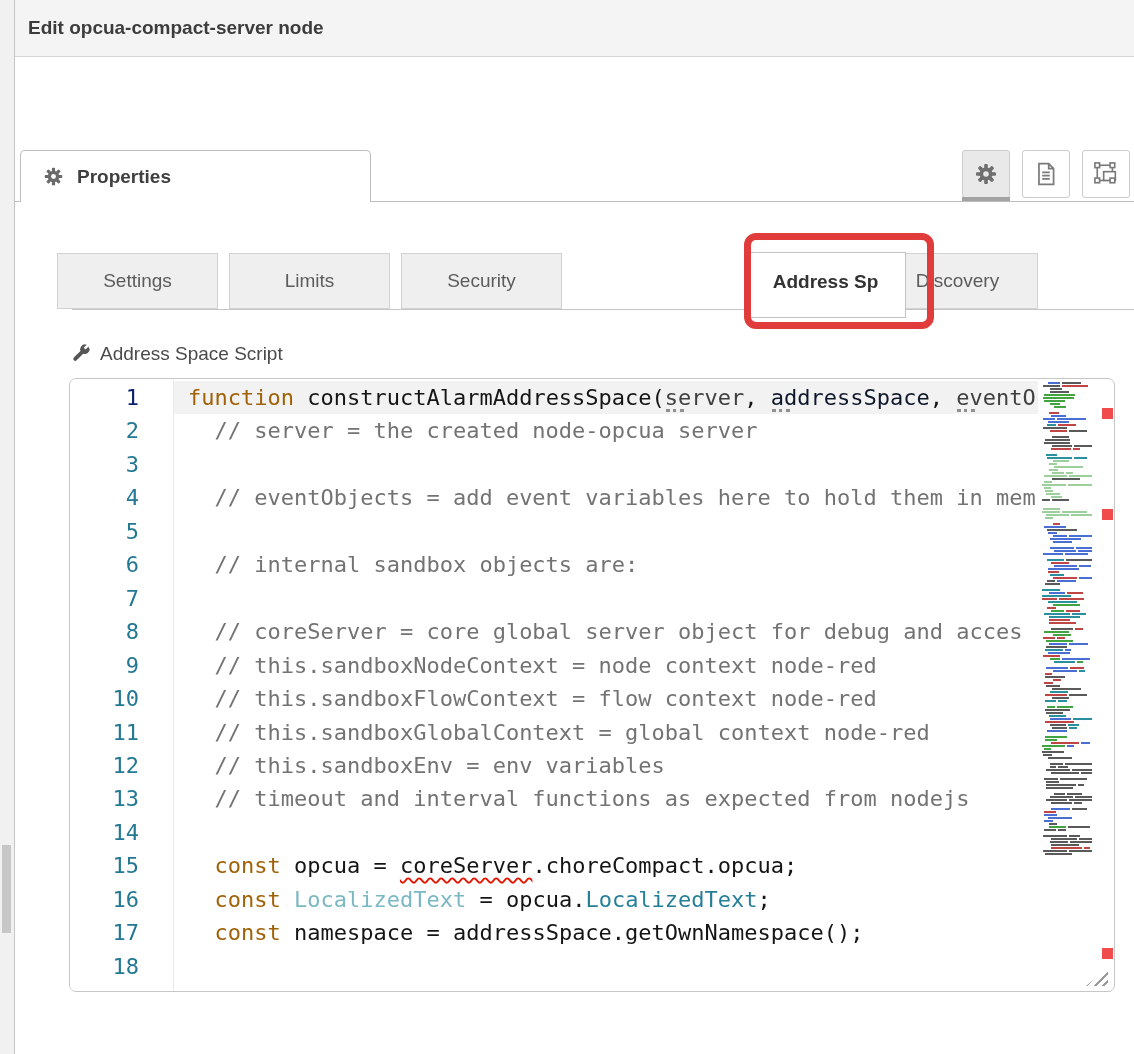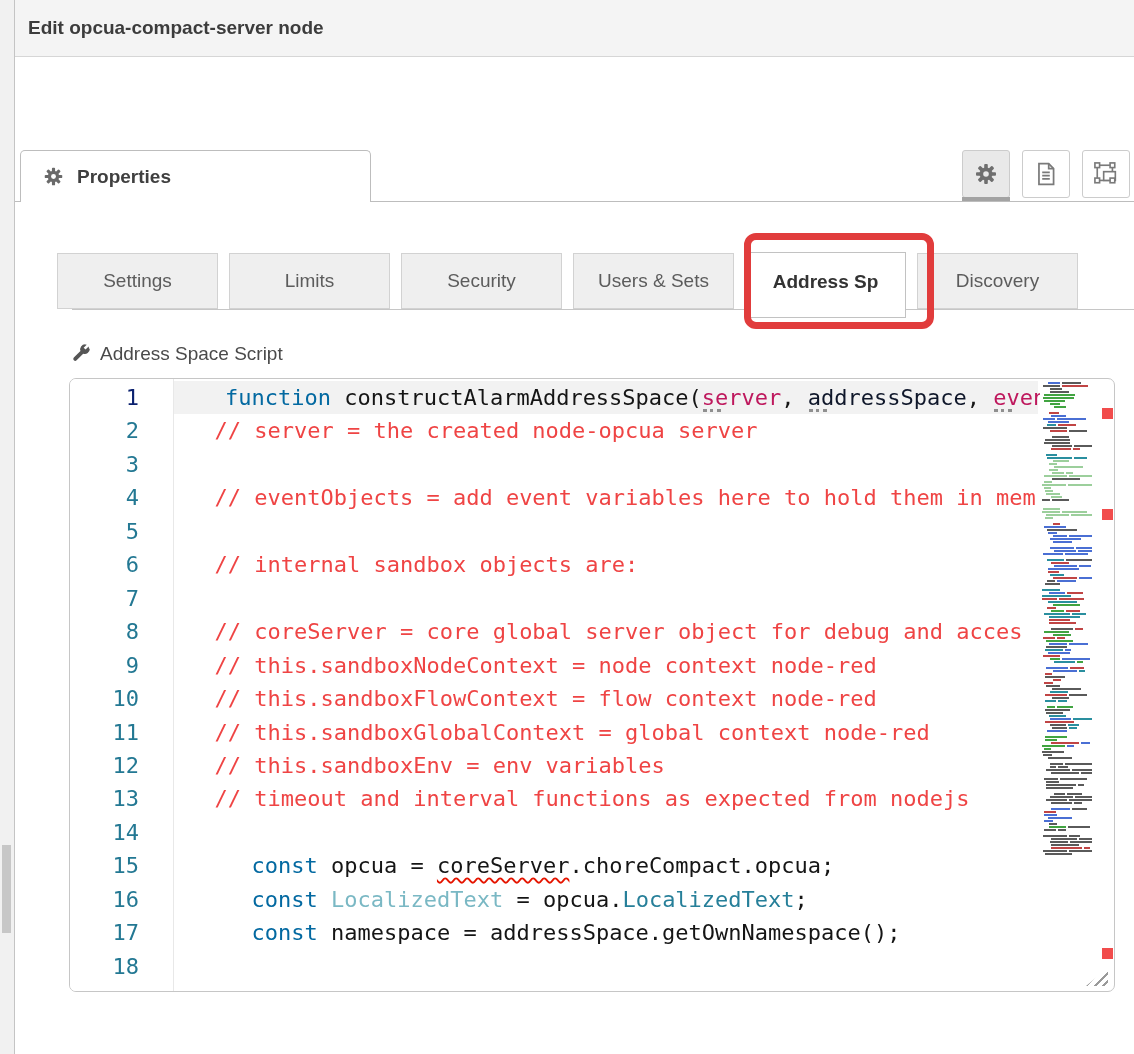"Users & Sets" div.tab { html: <div>Users &amp; Sets</div> -> none }
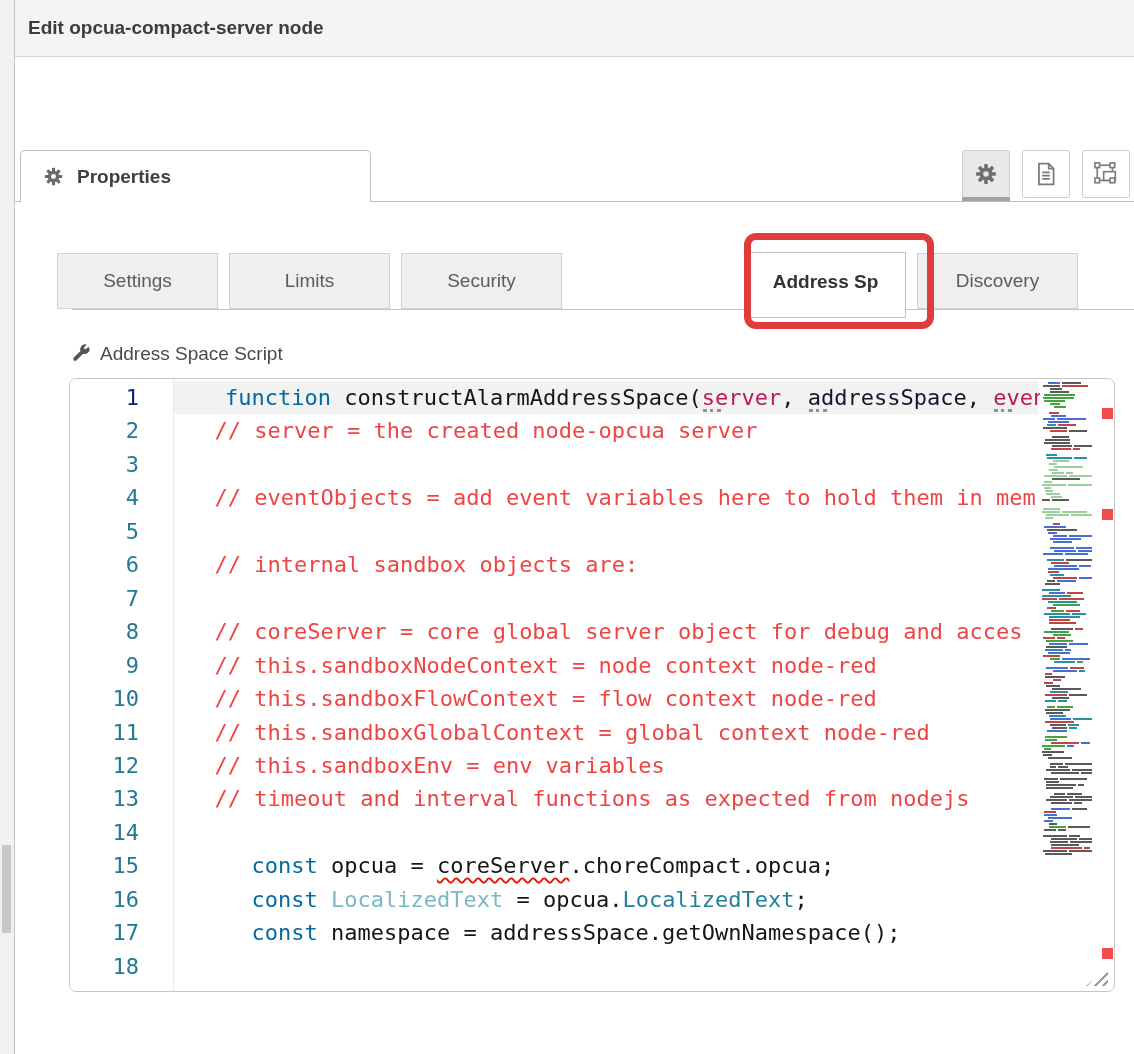"Discovery" div.tab { left: 902px -> 862px }
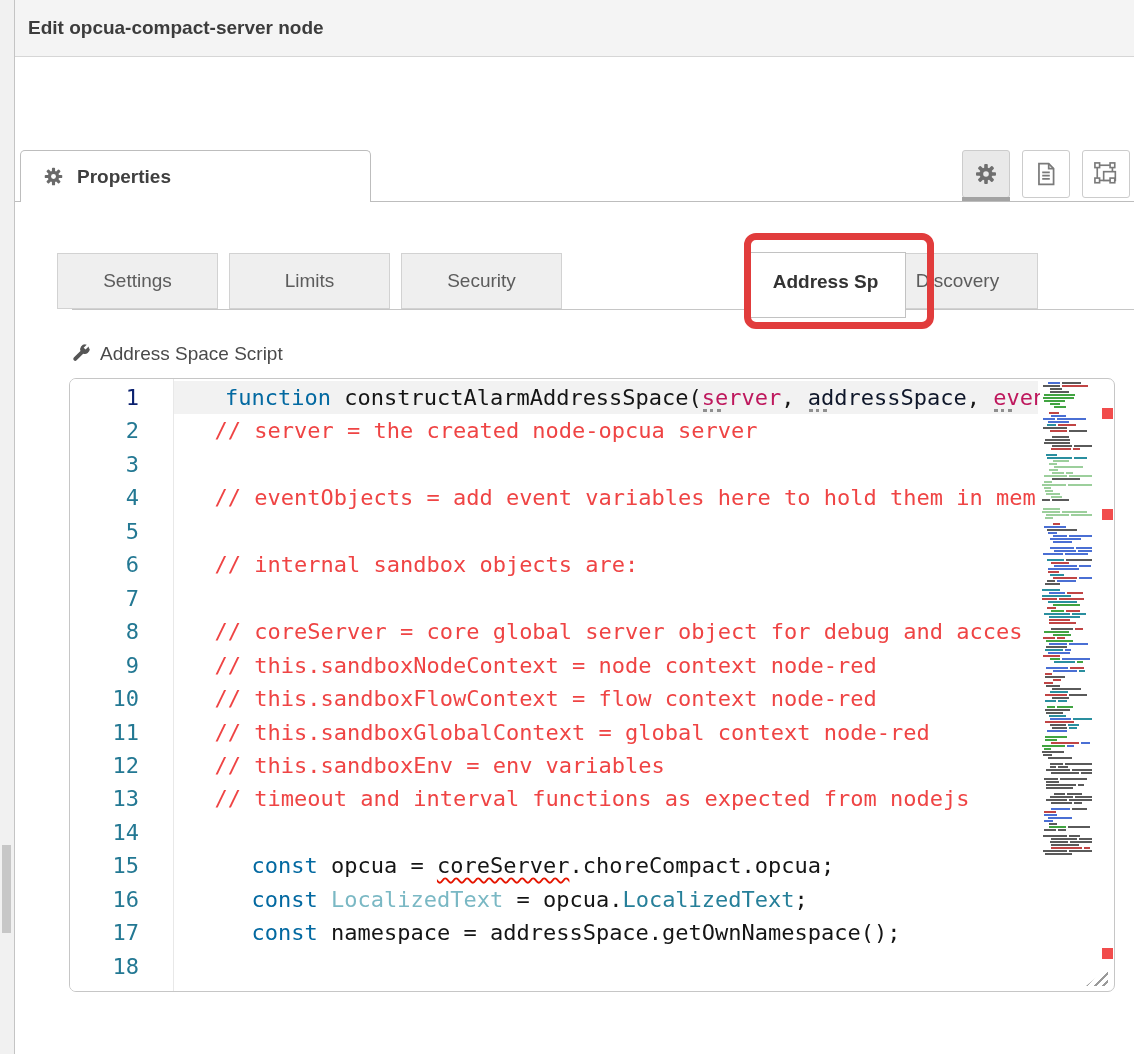"function" .tok-k { color: #0369a1 -> #a16207; margin-left: 37px -> none }
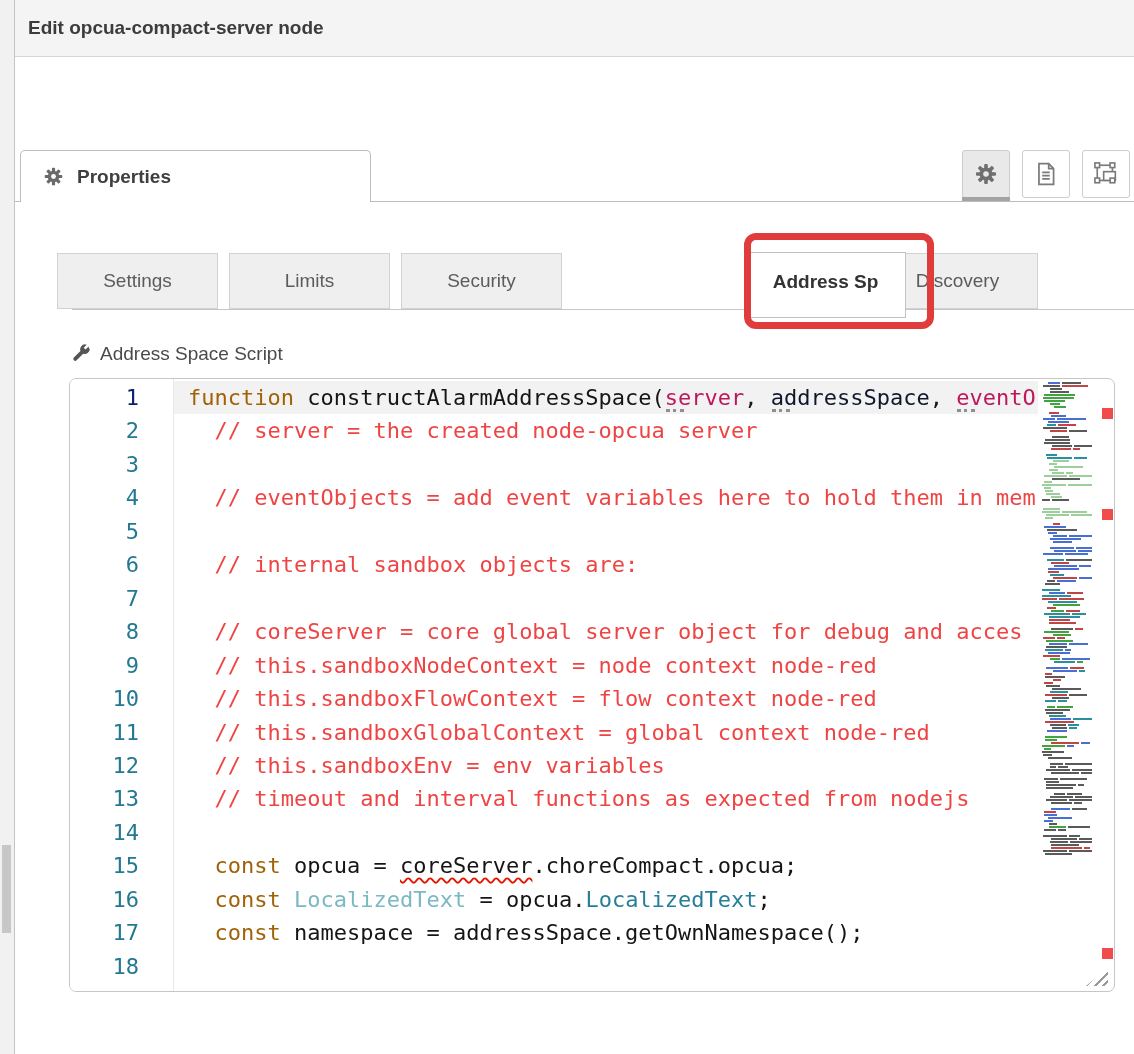"server" .tok-pf { color: #be185d -> #404040 }
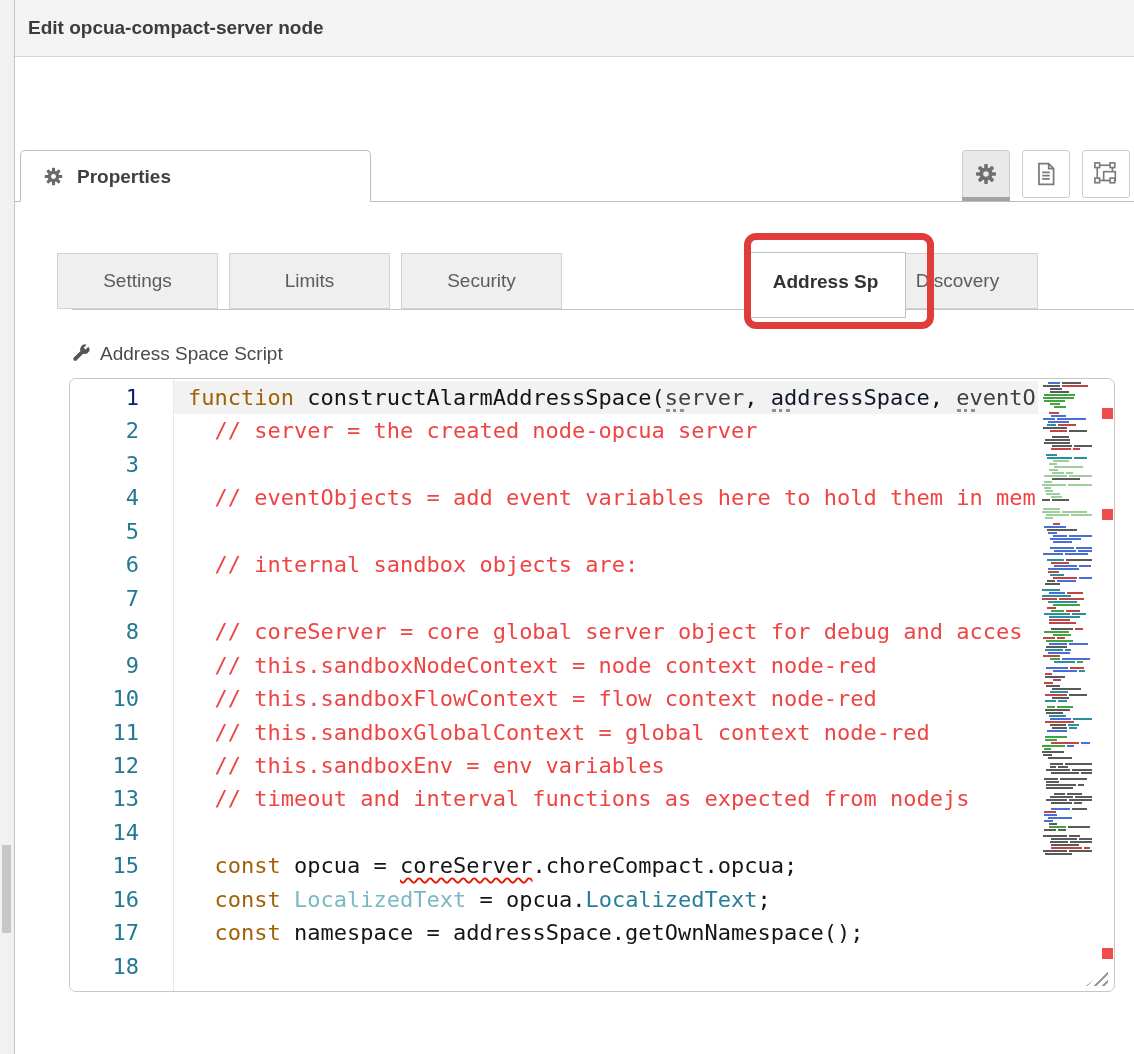"// server = the created" .tok-c { color: #ef4444 -> #737373 }
